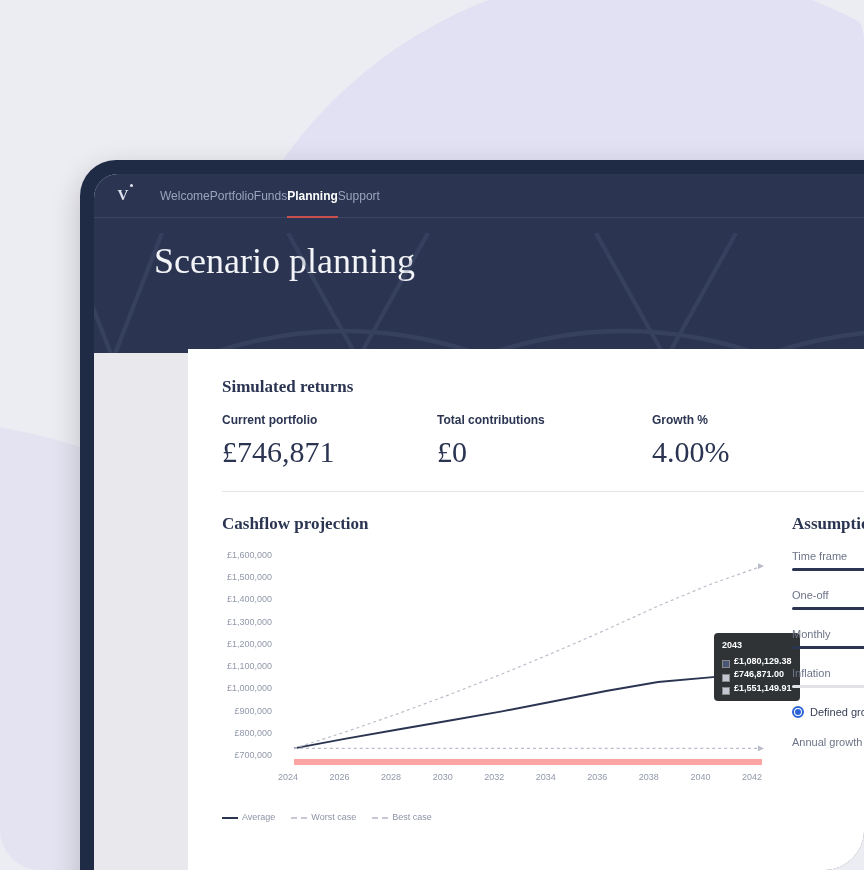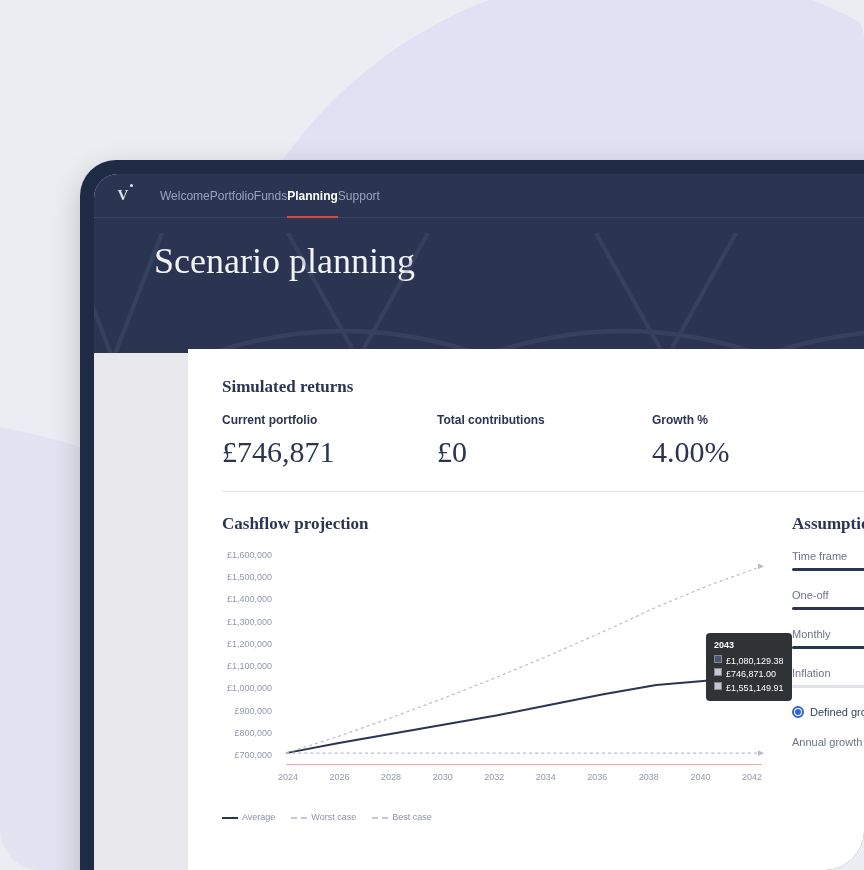"2043" .plot { border-bottom: 1px solid #fca5a5 -> 6px solid #fca5a5; left: 64px -> 72px }
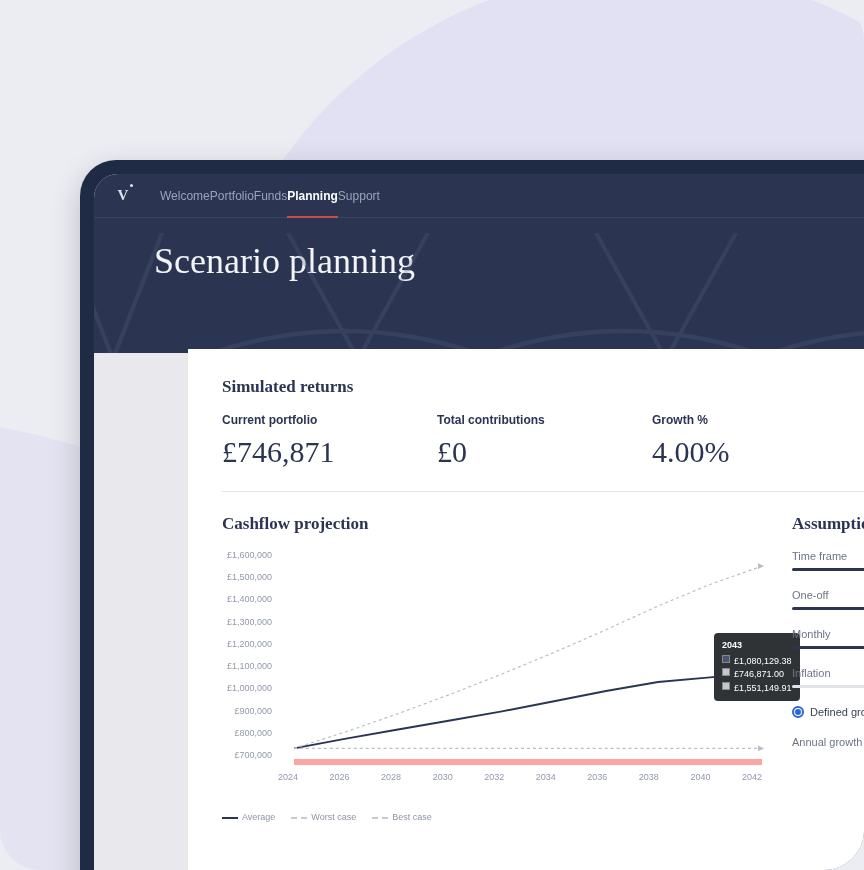"£1,080,129.38" .tt-row { align-items: flex-start -> flex-end; font-weight: none -> bold }
